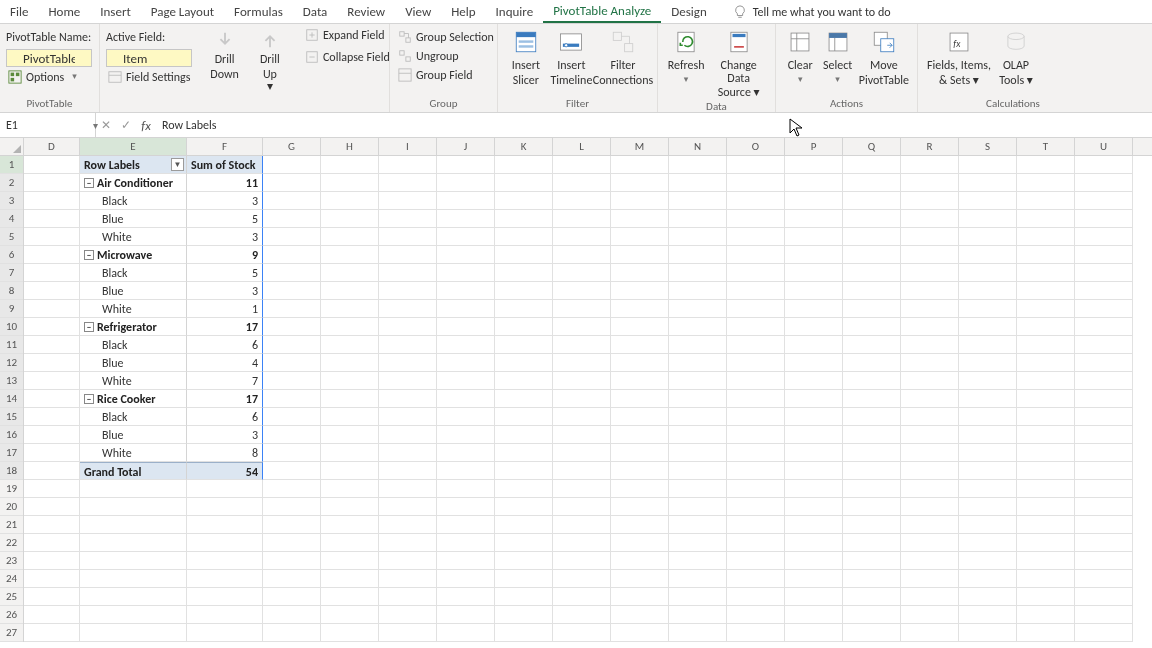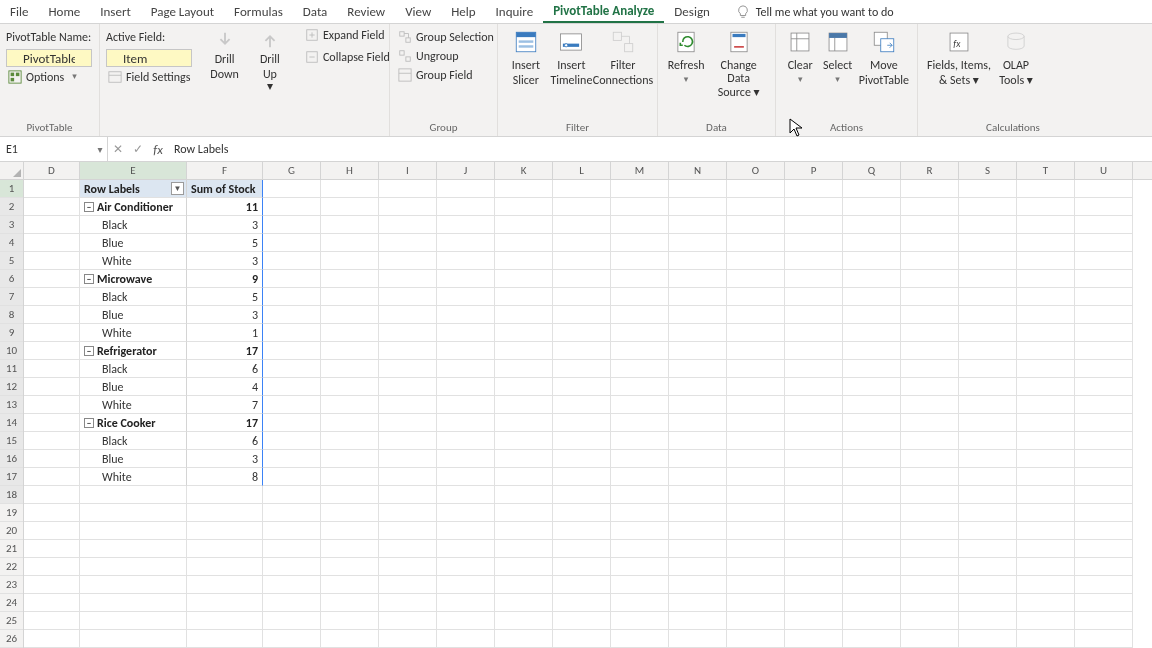"PivotTable Analyze" .menu-item.active { font-weight: 700 -> 400 }
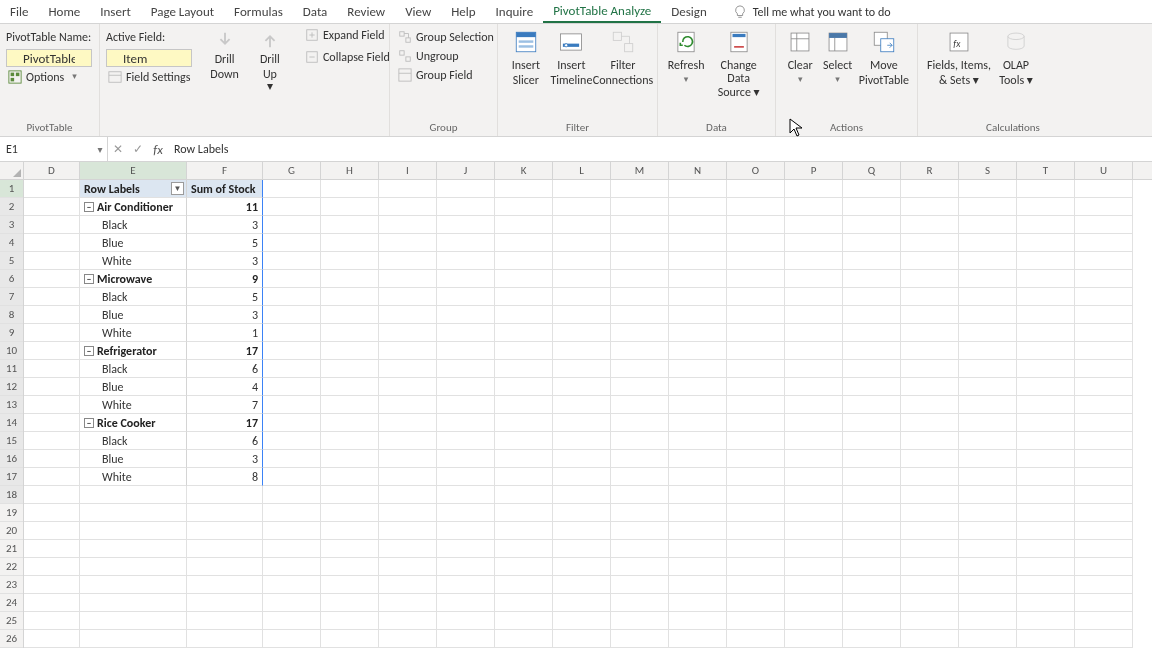"PivotTable Name:" .ribbon { height: 113px -> 89px }
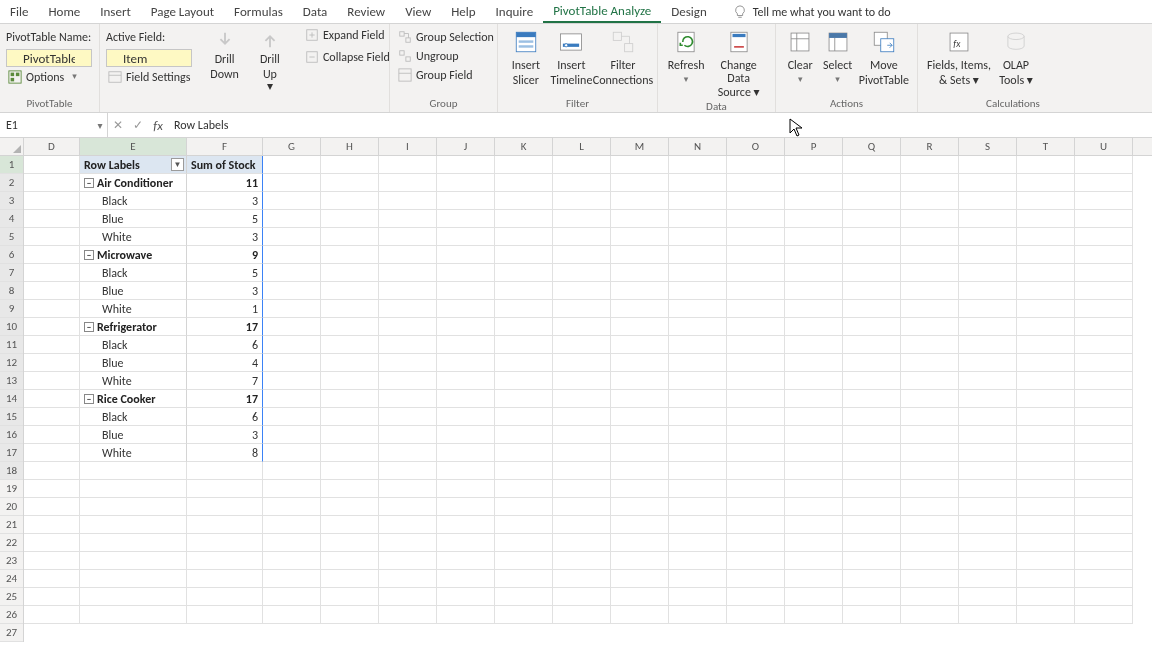"E1" .namebox-wrap { width: 108px -> 96px }
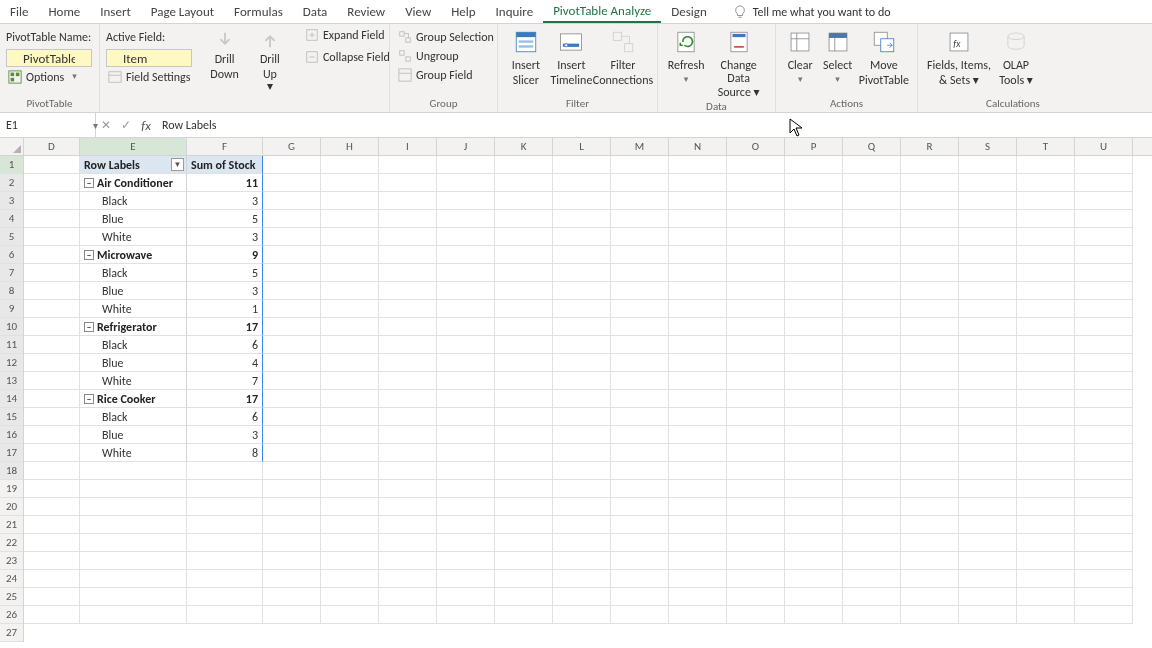"Grand Total" div.crow { html: none -> <div> <div></div> <div>Grand Total</div> <div>54</div> <div></div> <div></div> <div></div> <div></div> <div></div> <div></div> <div></div> <div></div> <div></div> <div></div> <div></div> <div></div> <div></div> <div></div> <div></div> </div> }
